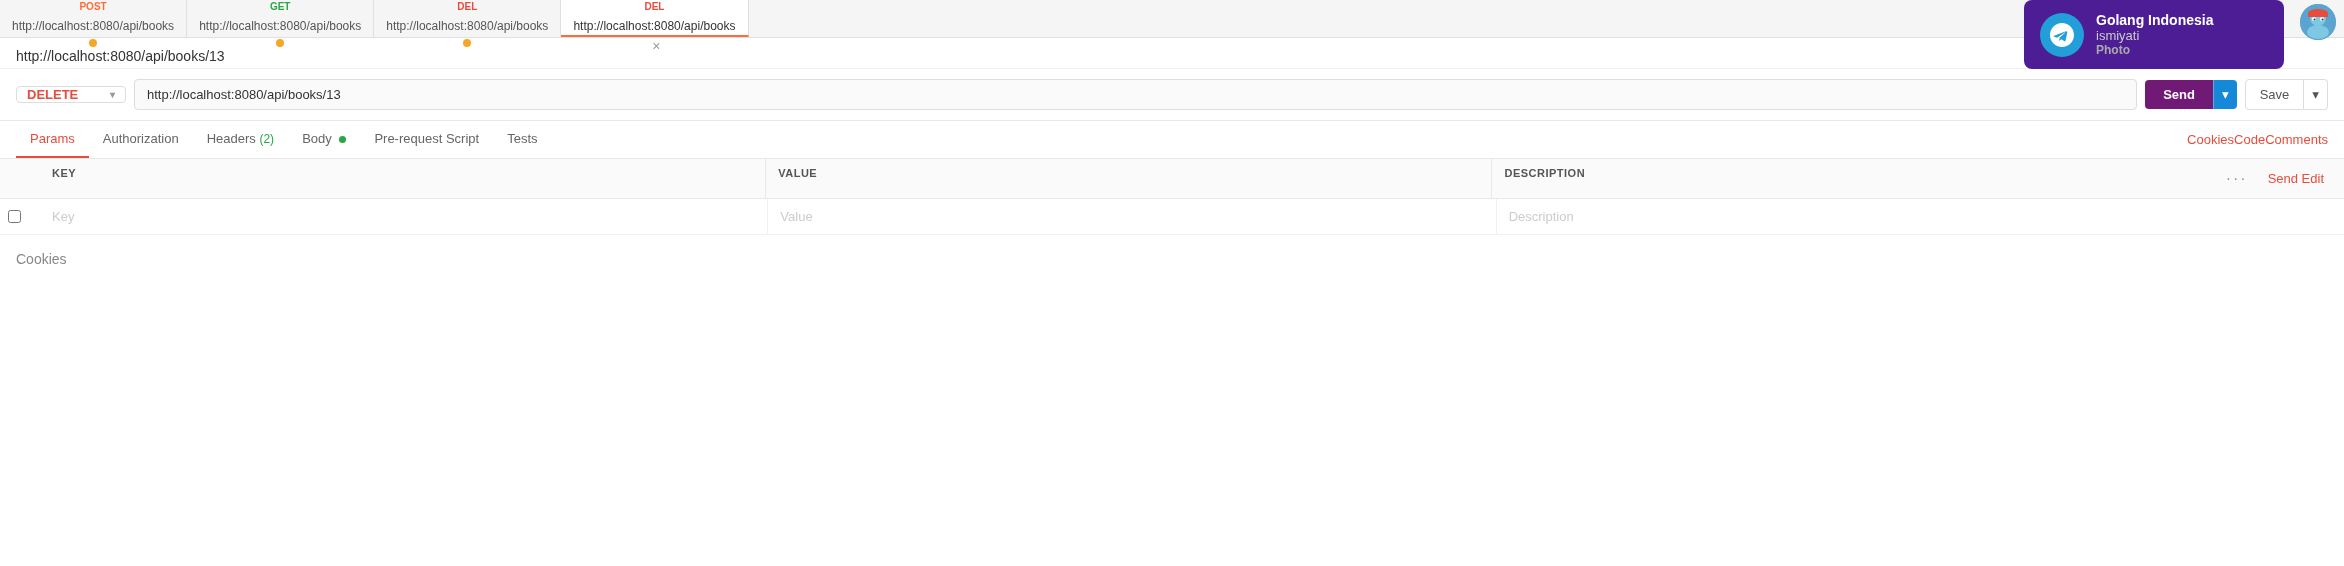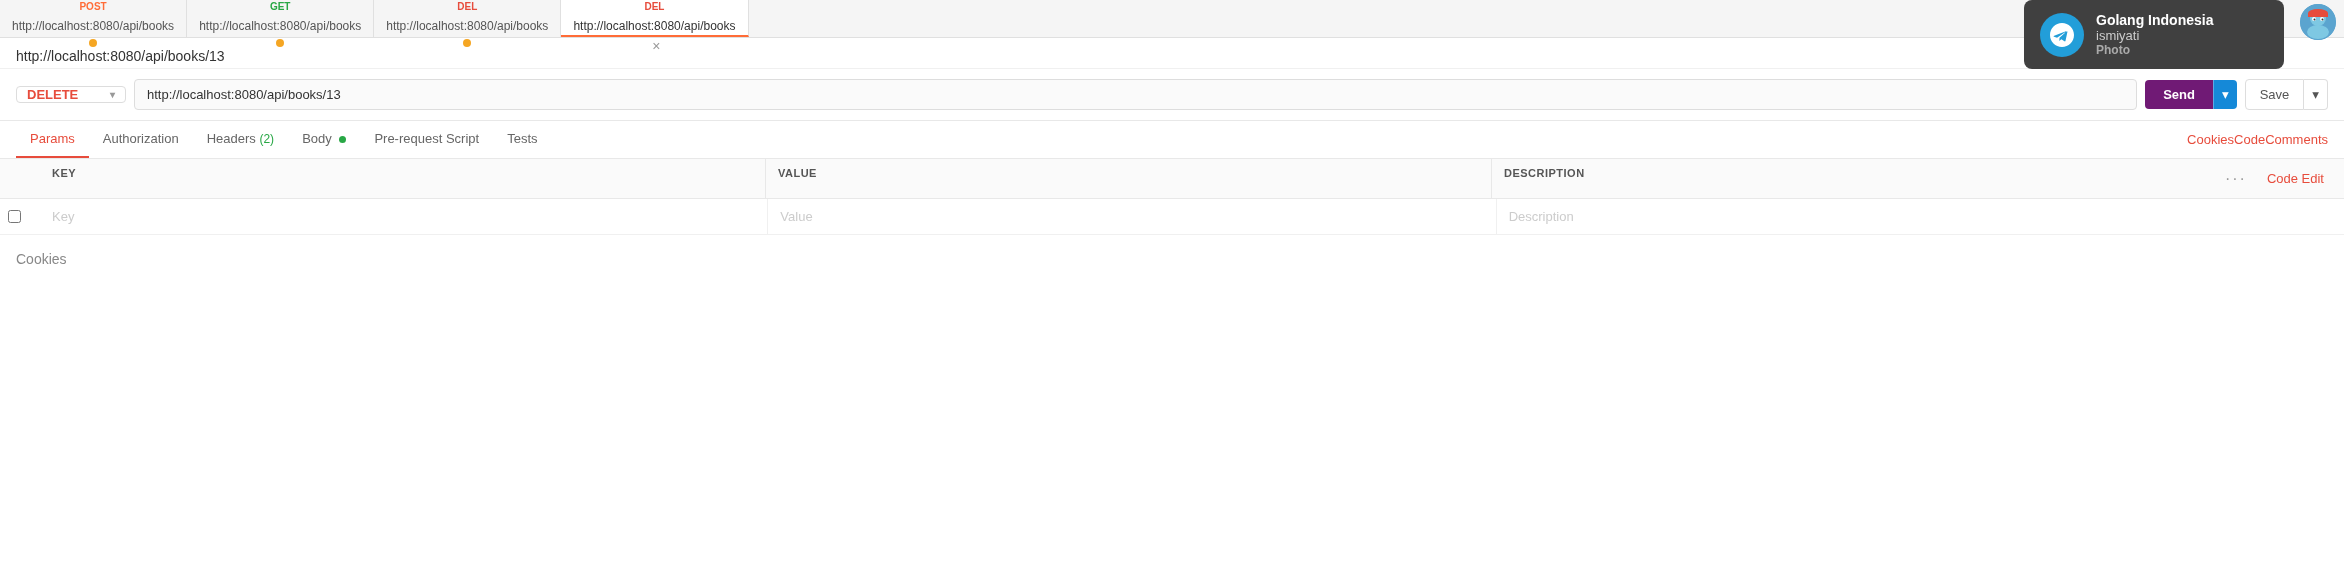"Golang Indonesia" .notification-popup { background: #404040 -> #4c1d95 }
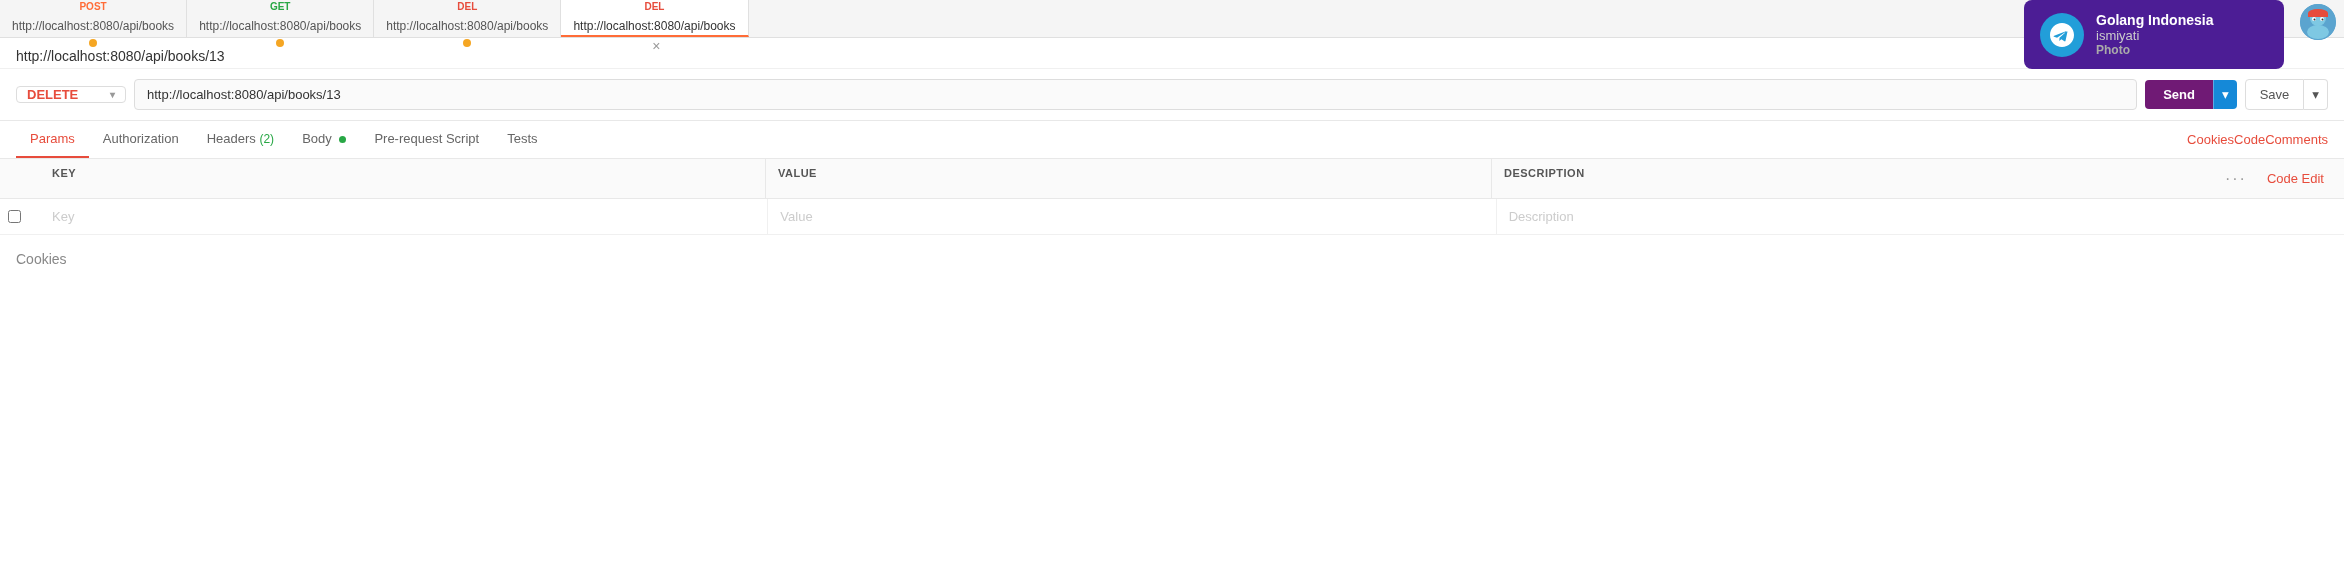"Code Edit" span.bulk-edit-btn { text: Code -> Send }
